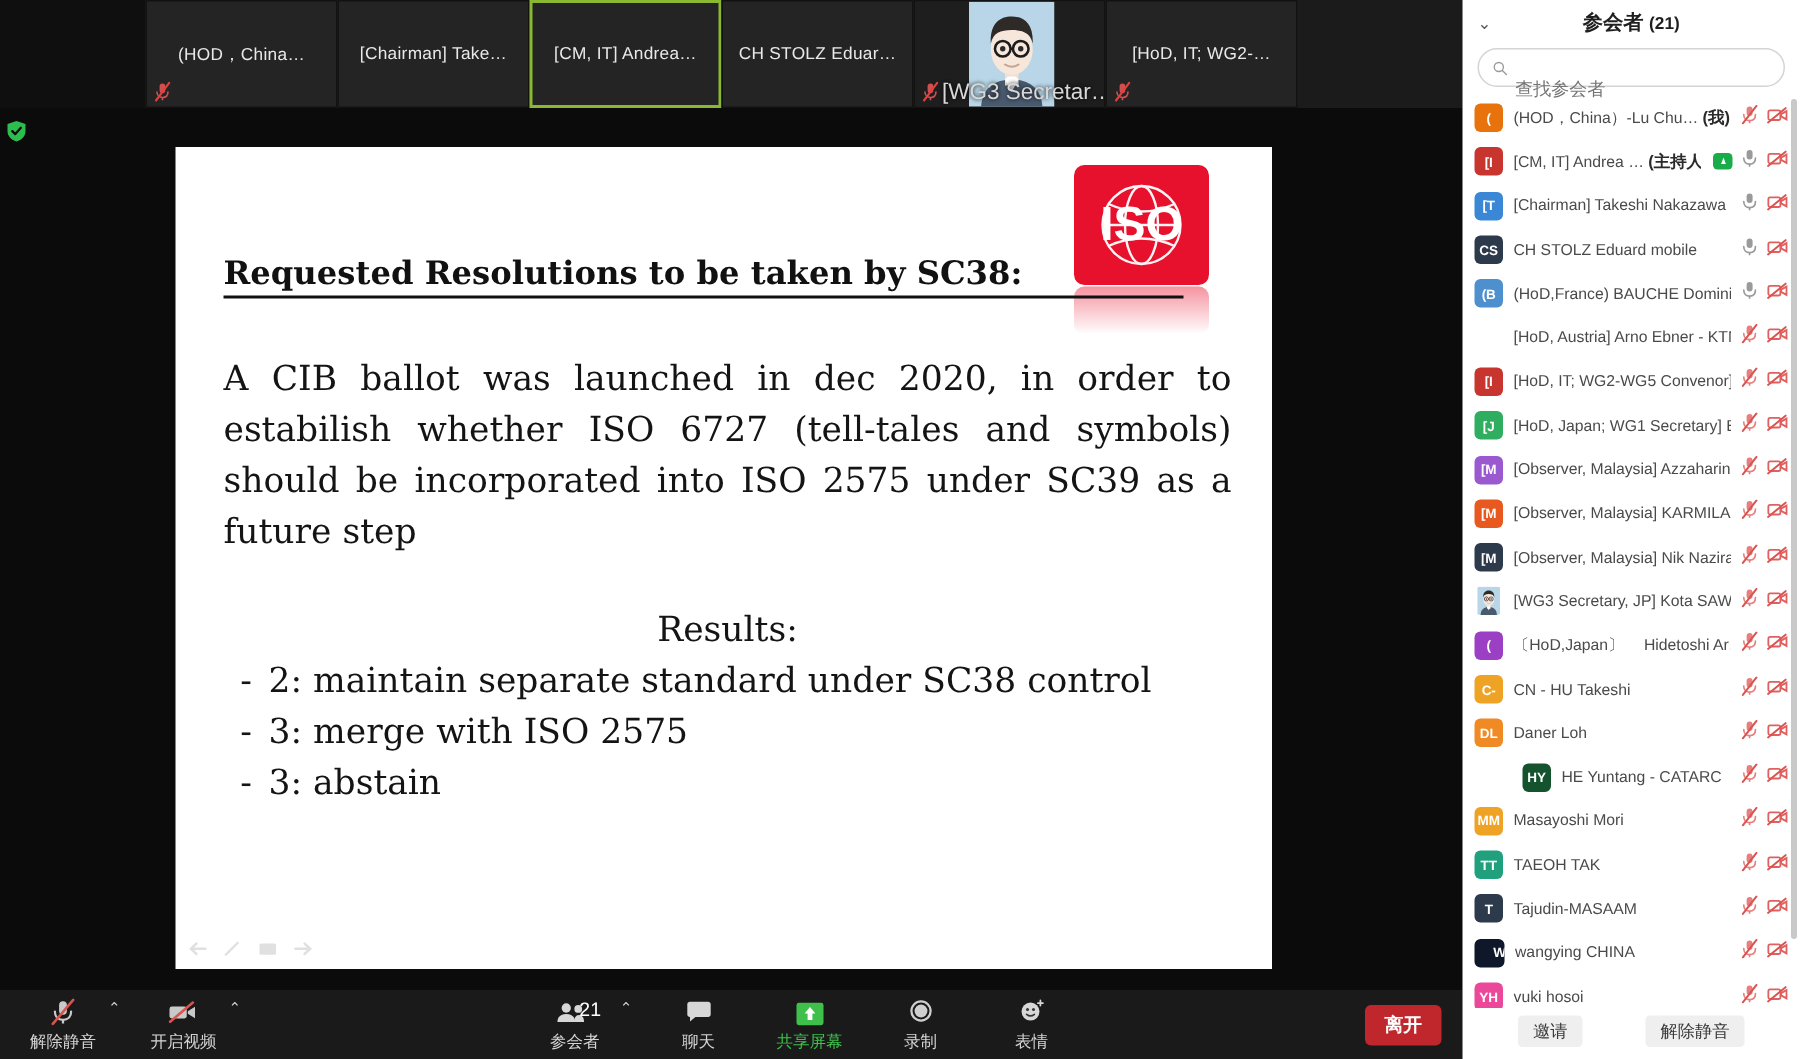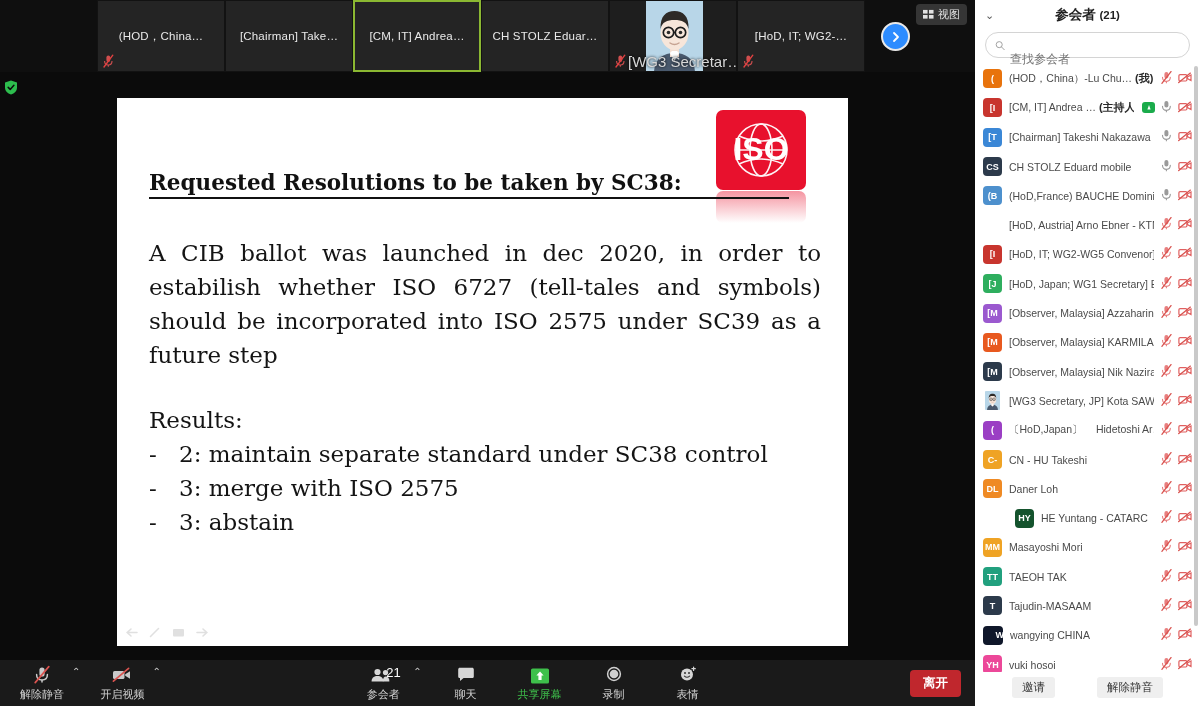"视图" div.strip-right { html: <div> <div> <svg> <path></path> </svg> </div> <div> <svg> <rect></rect> <rect></rect> <rect></rect> <rect></rect> </svg> <span>视图</span> </div> </div> -> none }
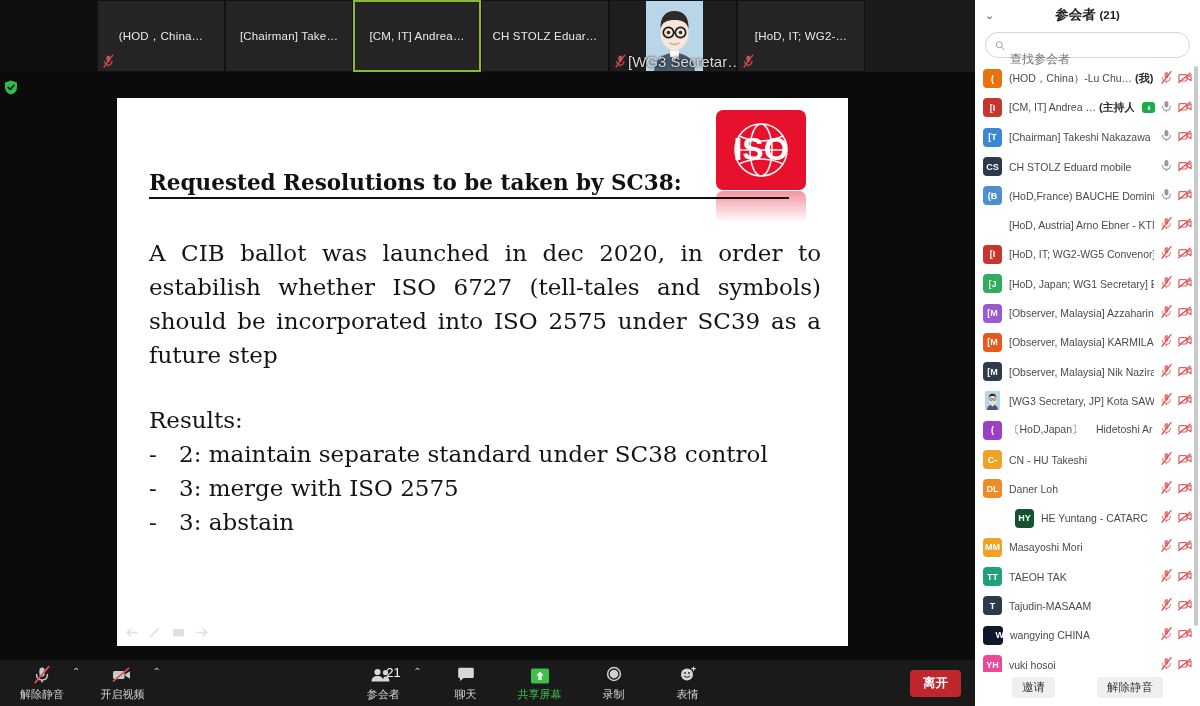"Results:" .slide-results { text-align: none -> center }
